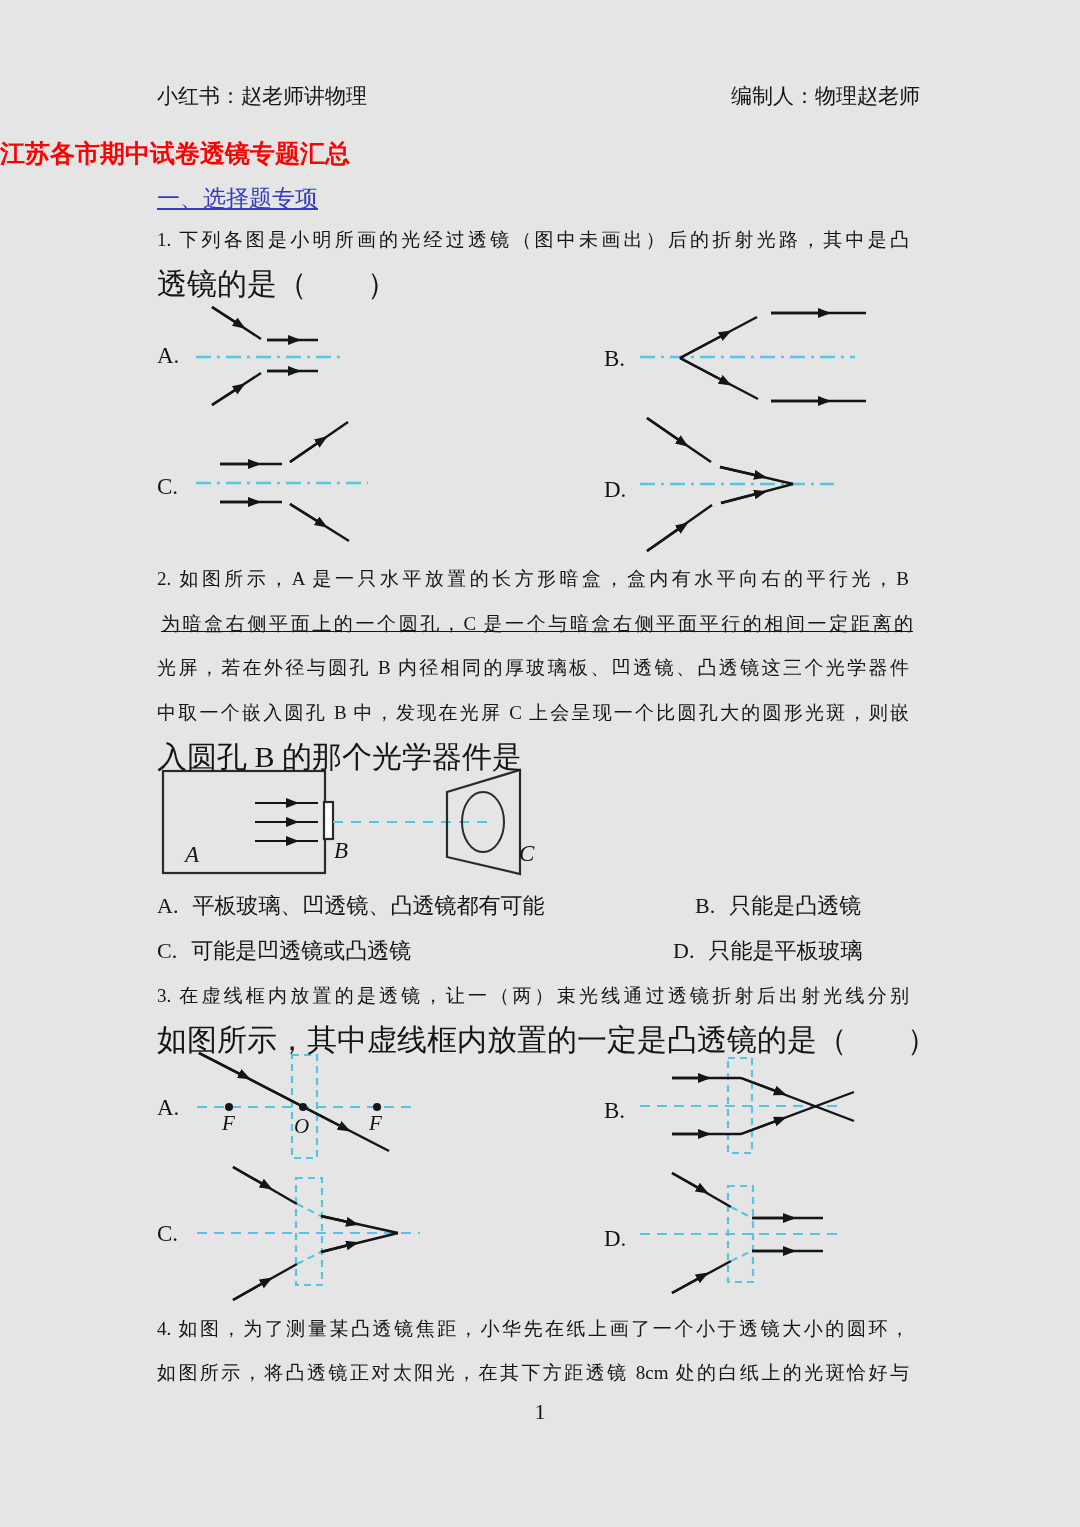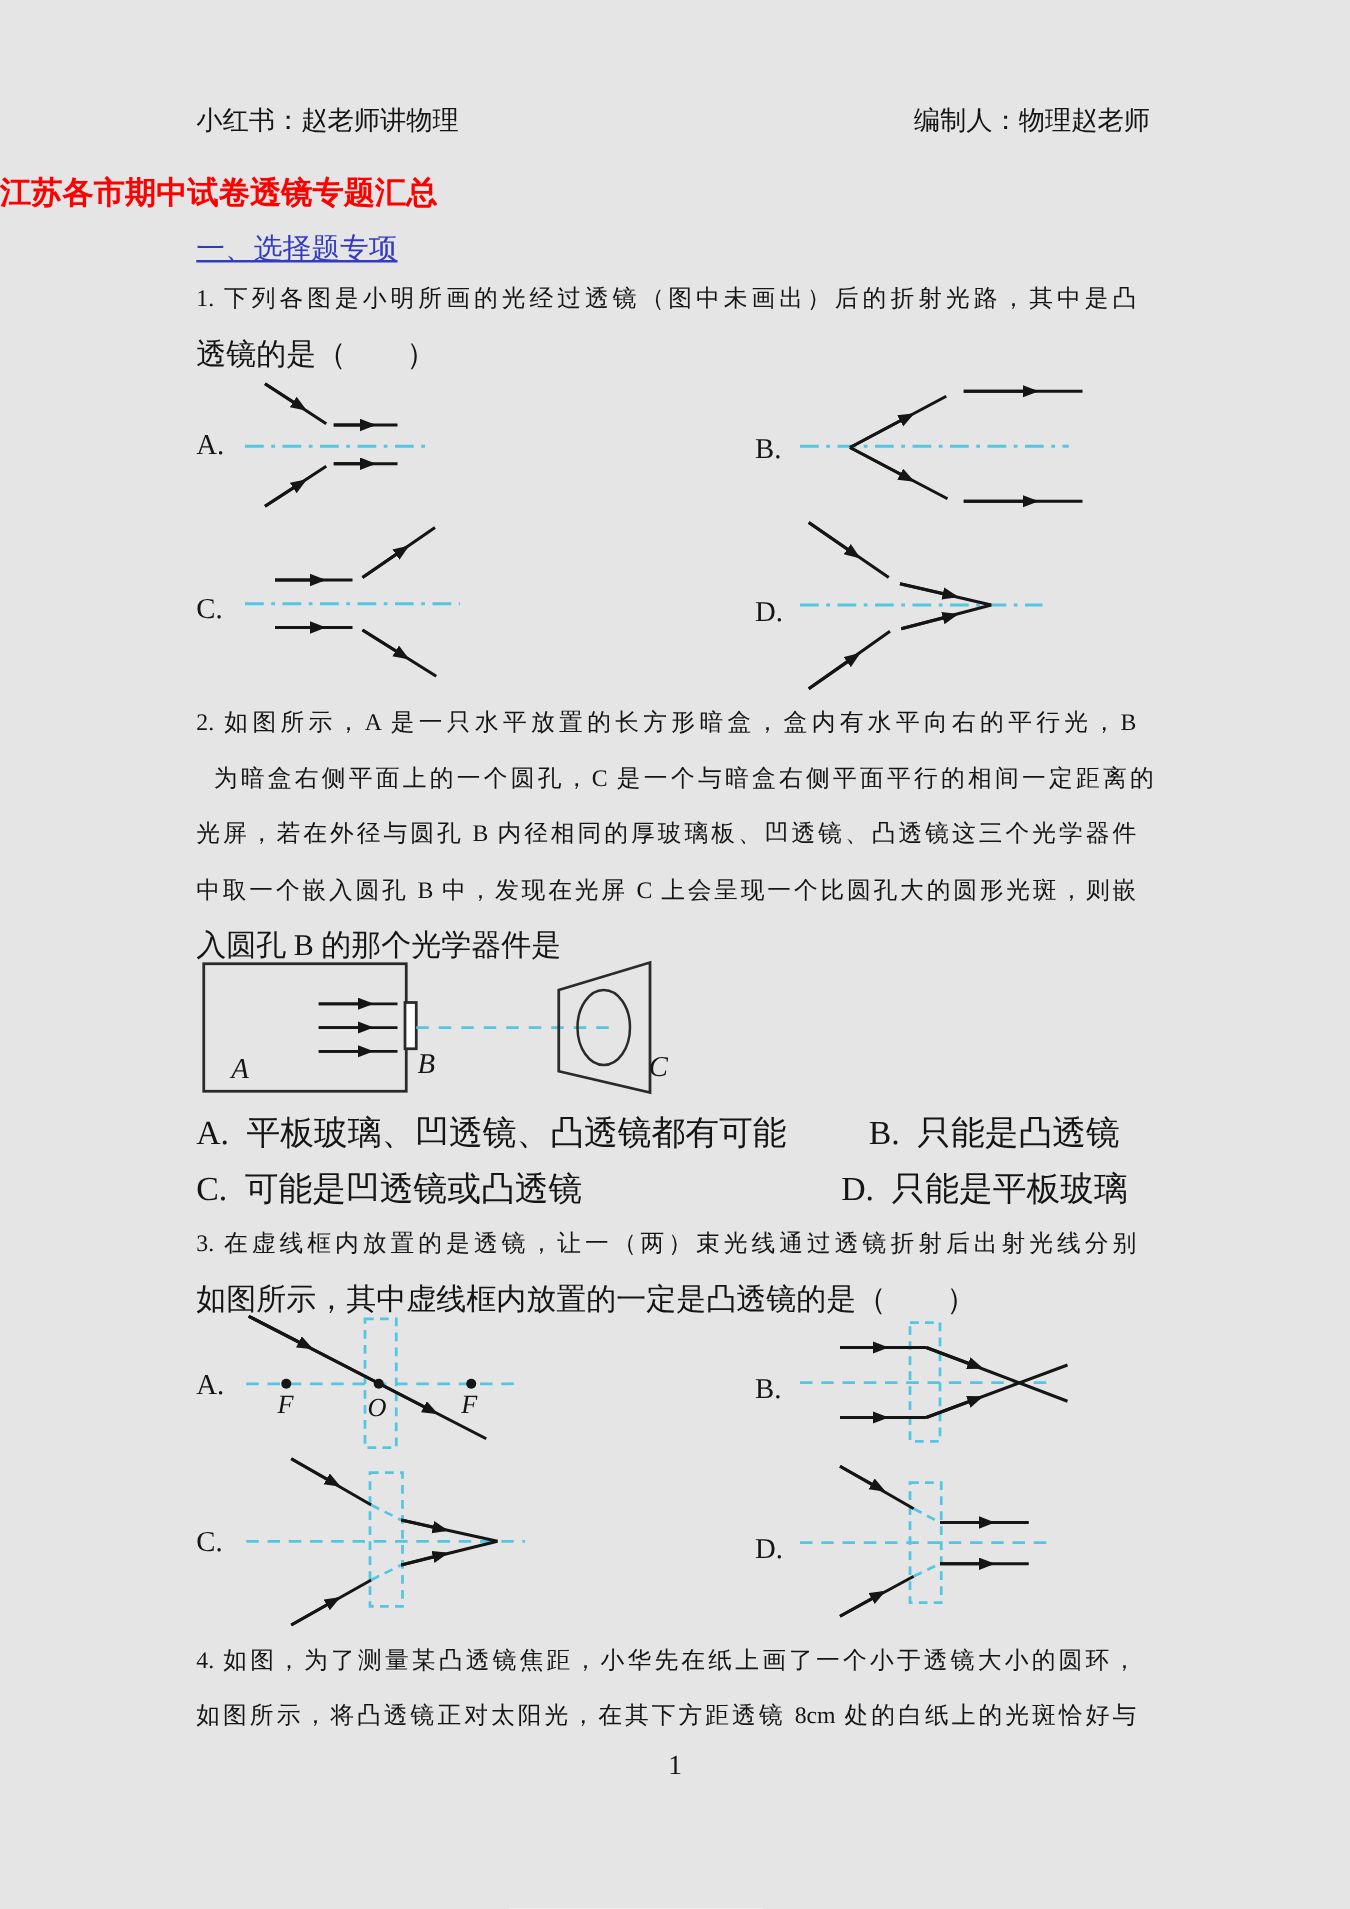"透镜的是（ ）" .sline { font-size: 24px -> 30px }
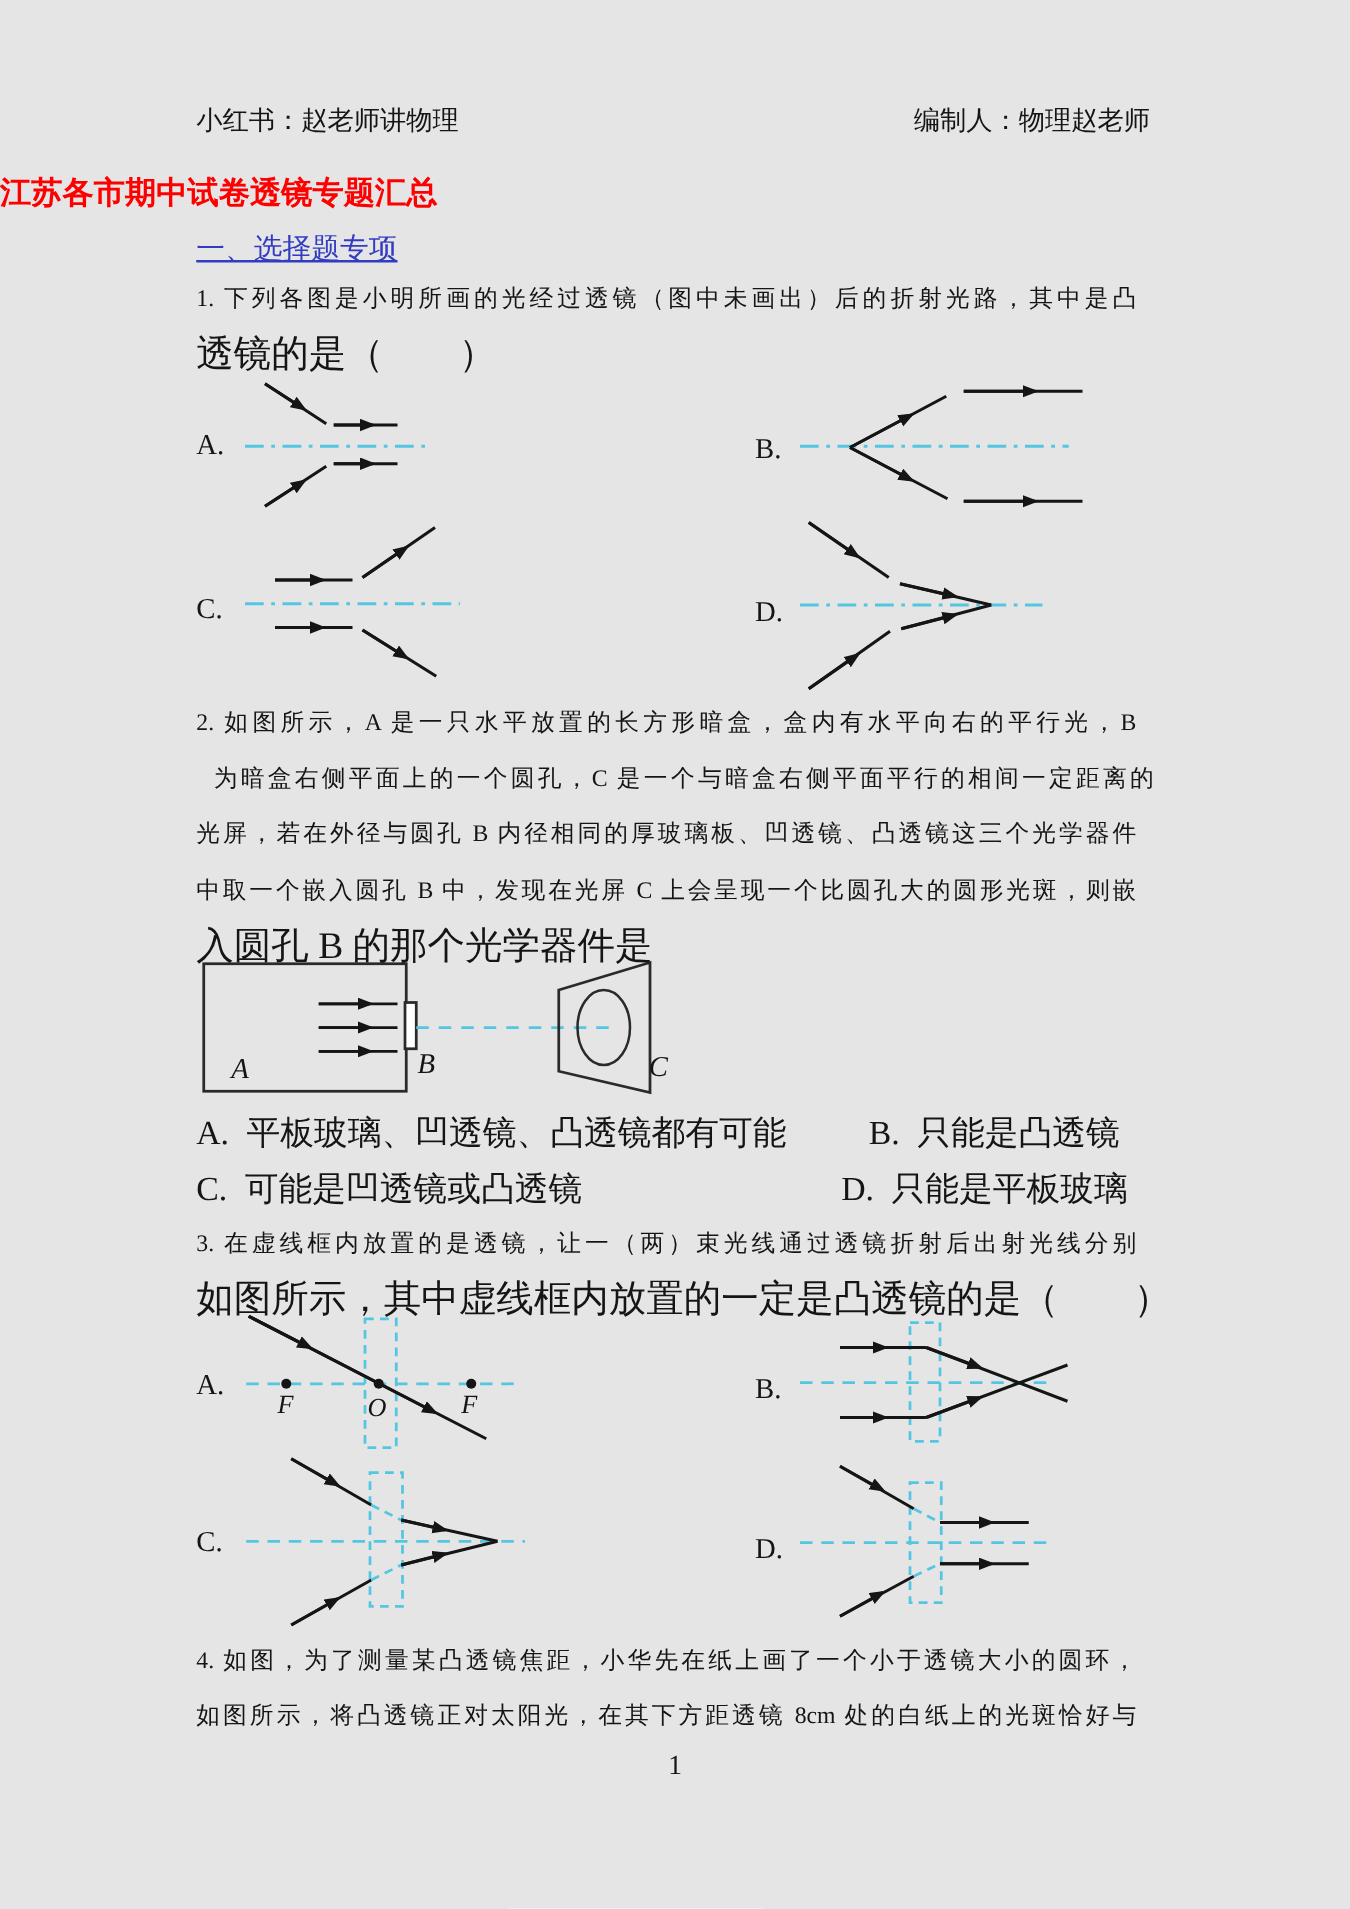"为暗盒右侧平面上的一个圆孔，C 是一个与暗盒右侧平面平行的相间一定距离的" div.abs { left: 171px -> 161px; text-decoration: none -> underline }
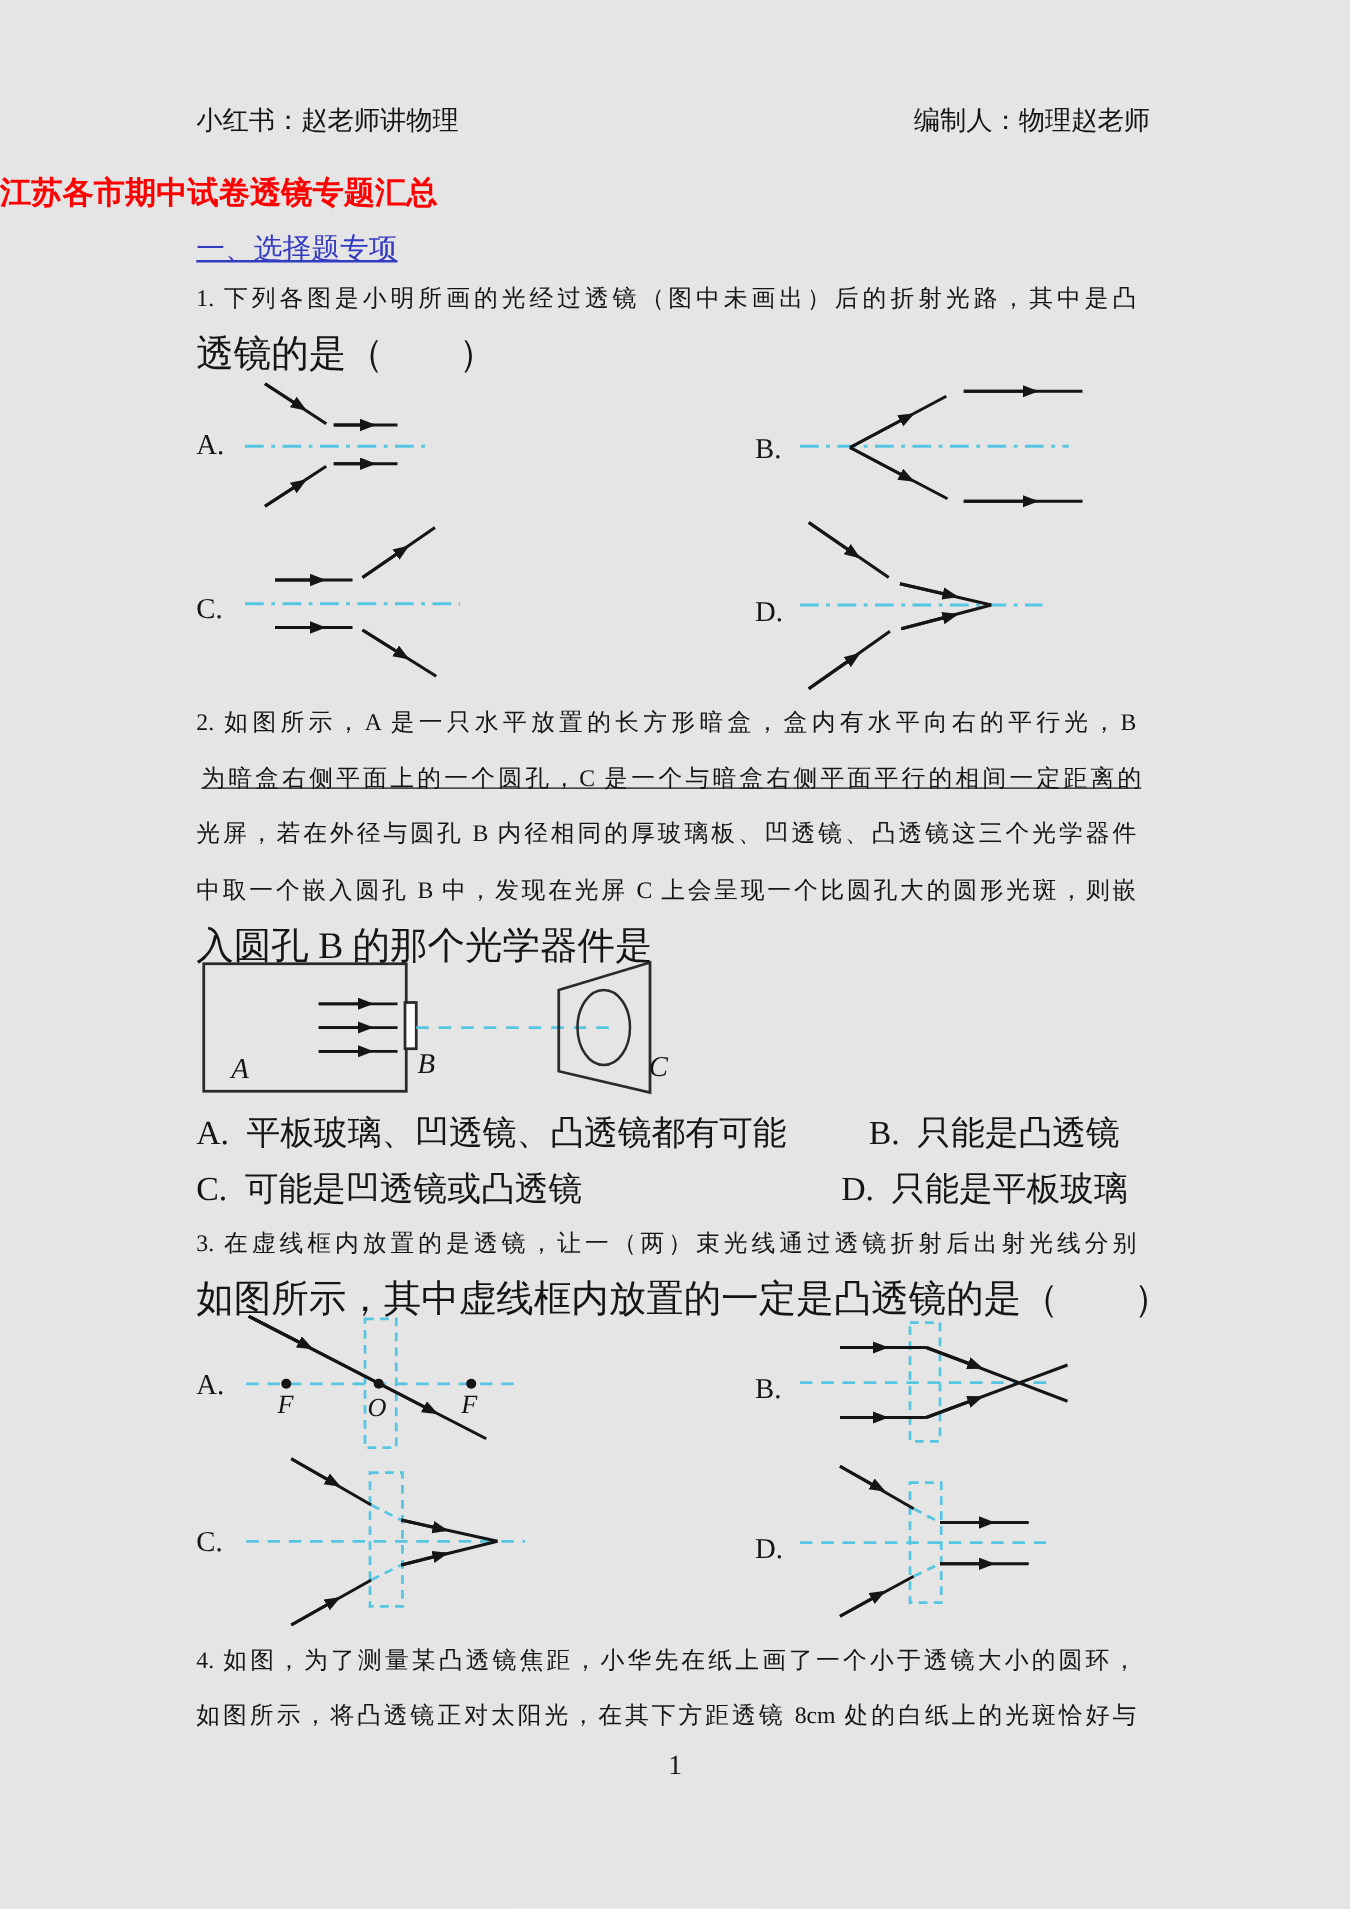"A. 平板玻璃、凹透镜、凸透镜都有可能" .opt { font-size: 27px -> 22px }
